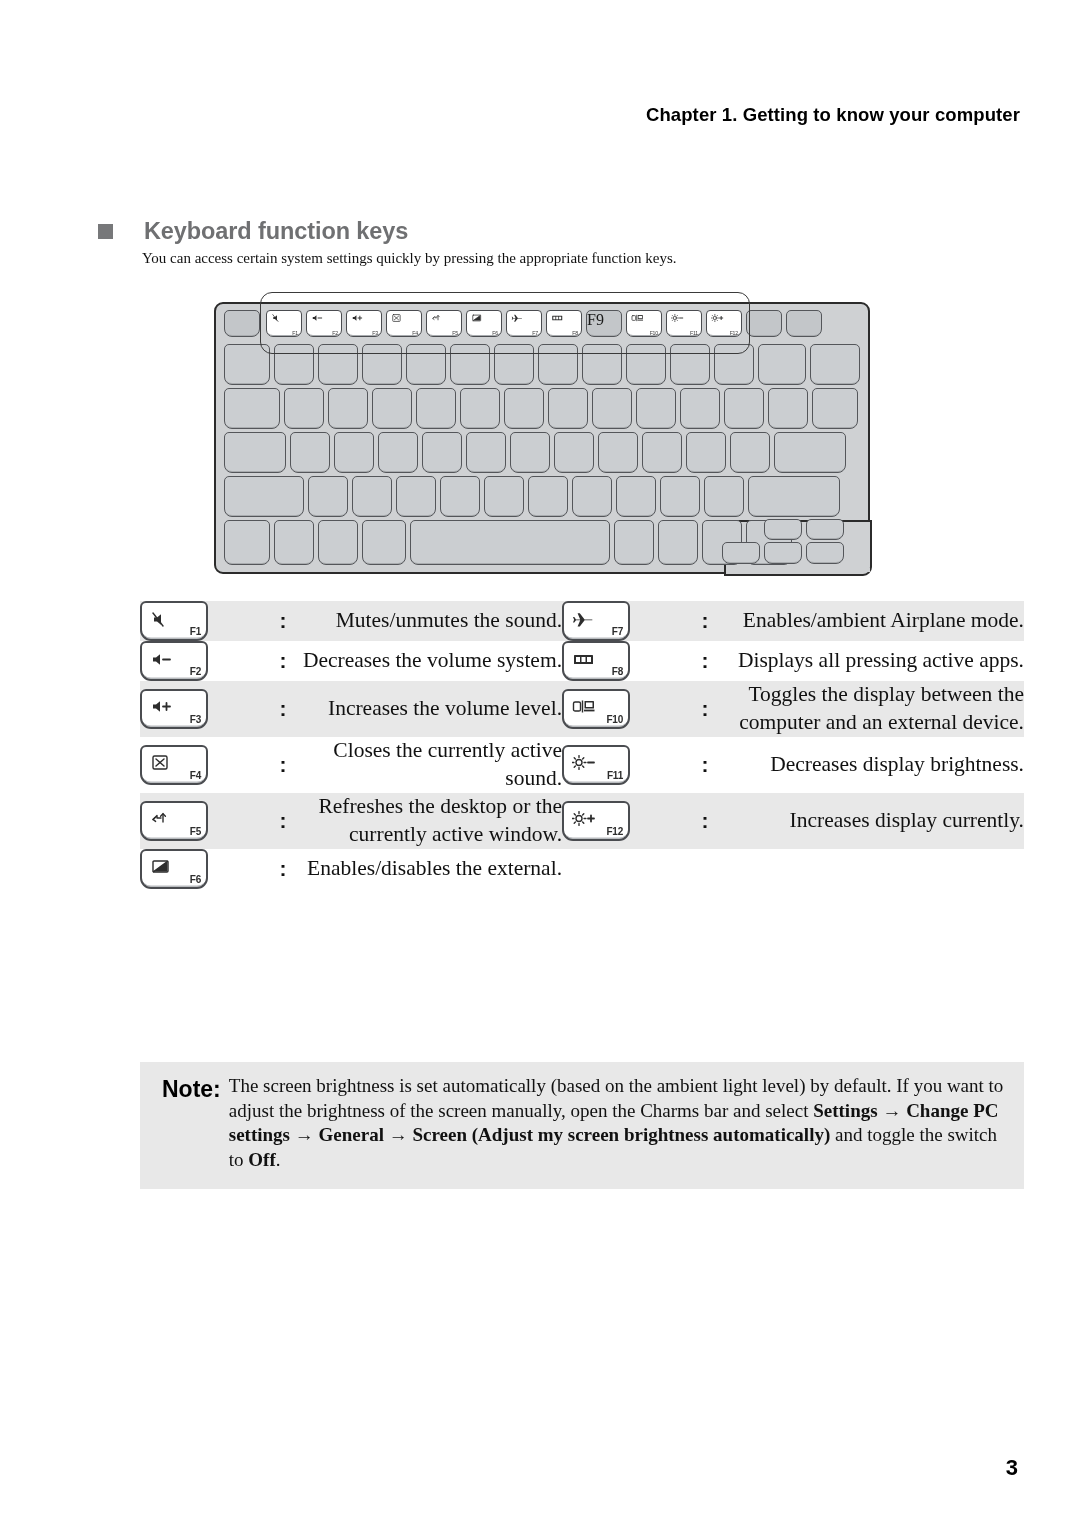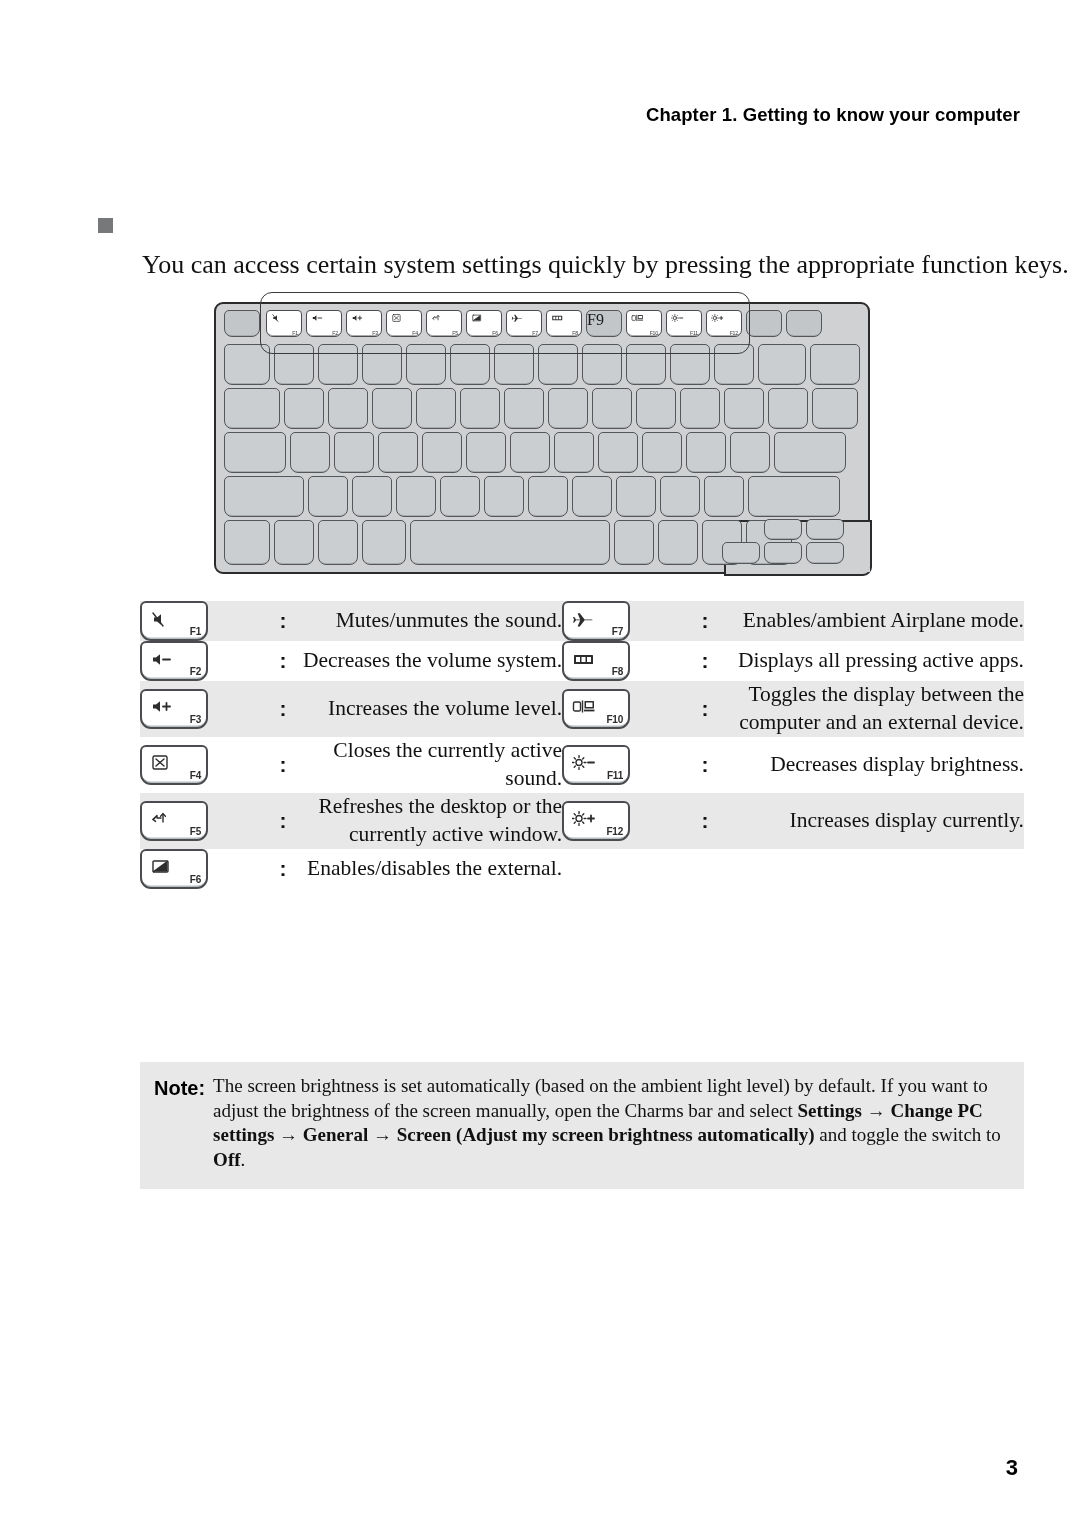"Keyboard function keys" span.heading-text { html: none -> <span>Keyboard function keys</span> }
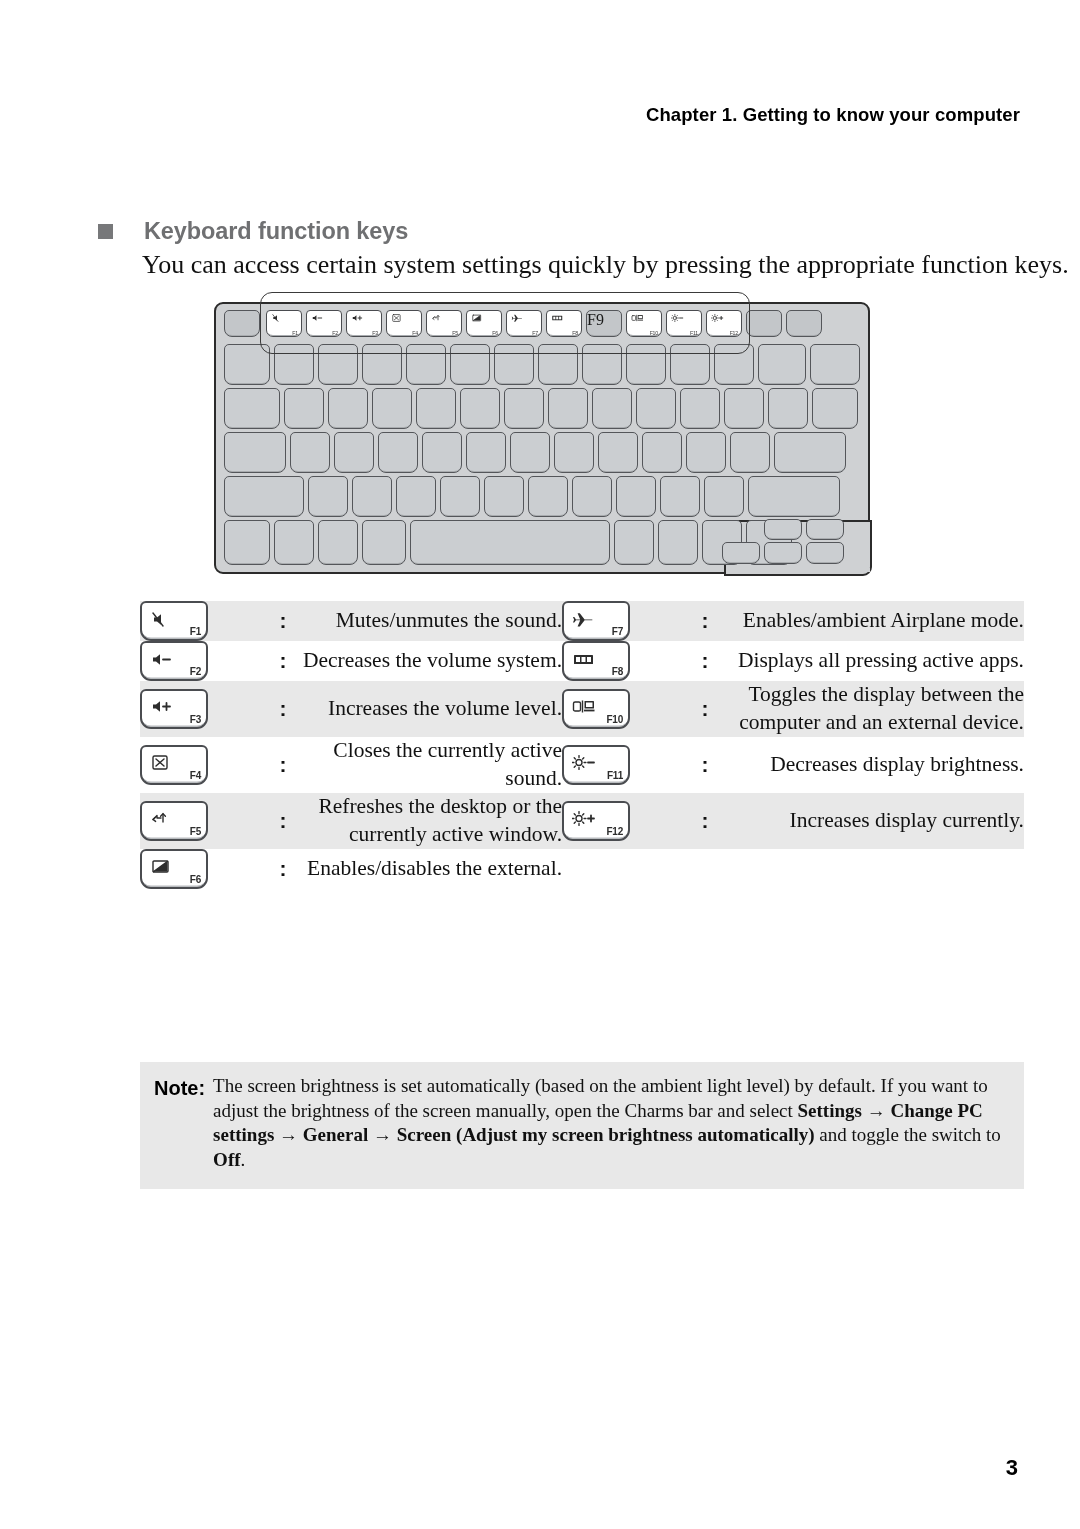"You can access certain system" .intro-text { font-size: 26px -> 15px }
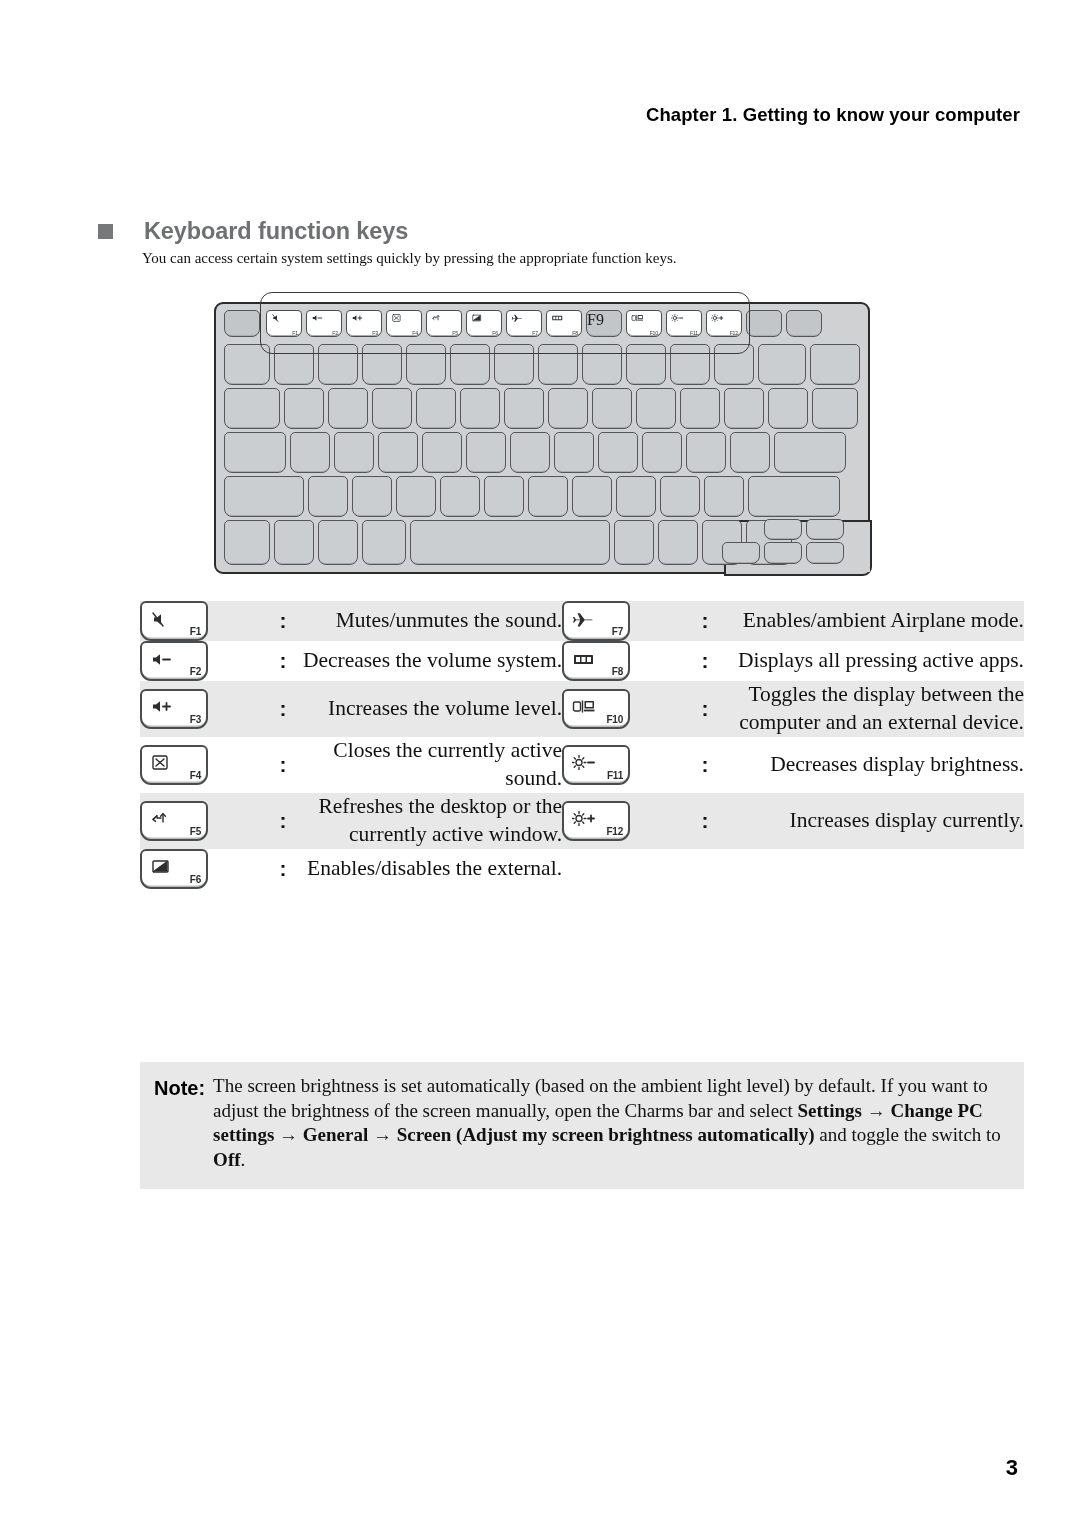"Note:" .note-label { font-size: 20px -> 23px; margin-left: none -> 8px }
